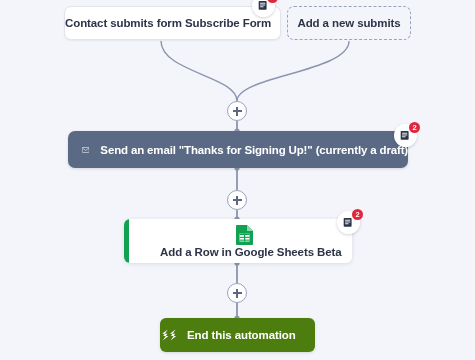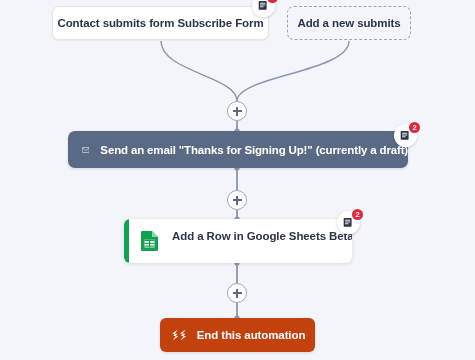"Contact submits form Subscribe Form" .trigger-card { justify-content: center -> flex-start; left: 52px -> 64px }
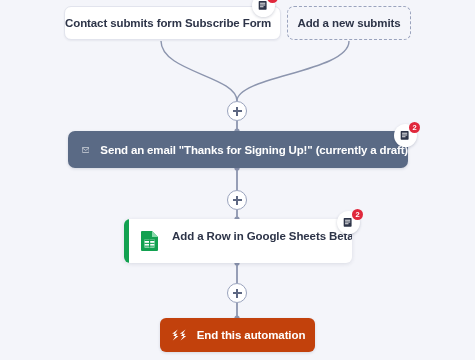"Add a Row in Google" .sheets-inner { align-items: flex-start -> center; flex-direction: none -> column; padding-left: 11px -> 19px }
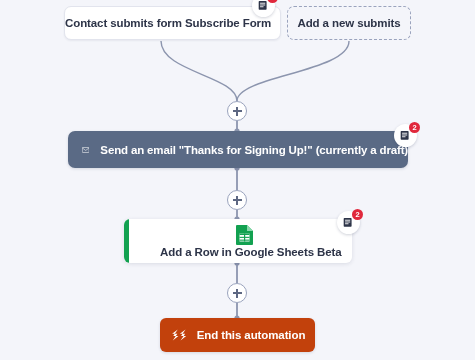"End this automation" .end-button { background: #c2410c -> #4d7c0f; justify-content: center -> flex-start }
